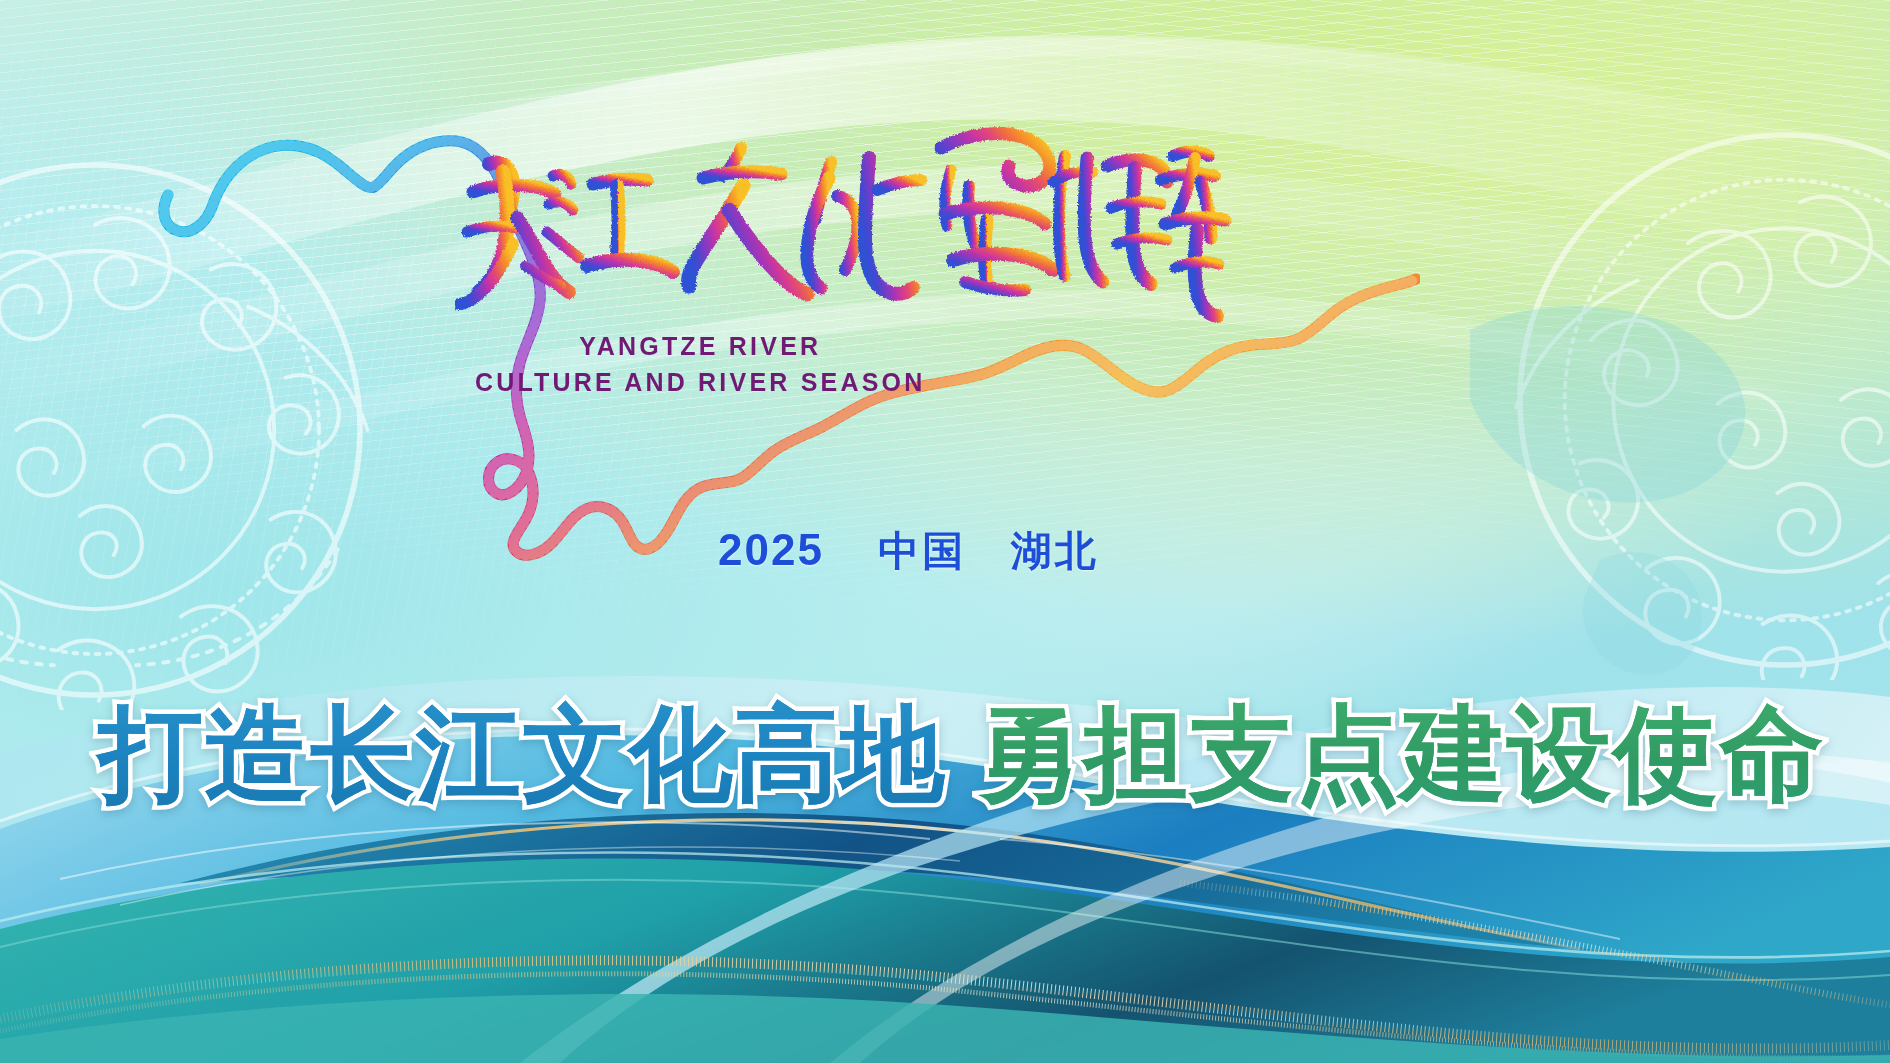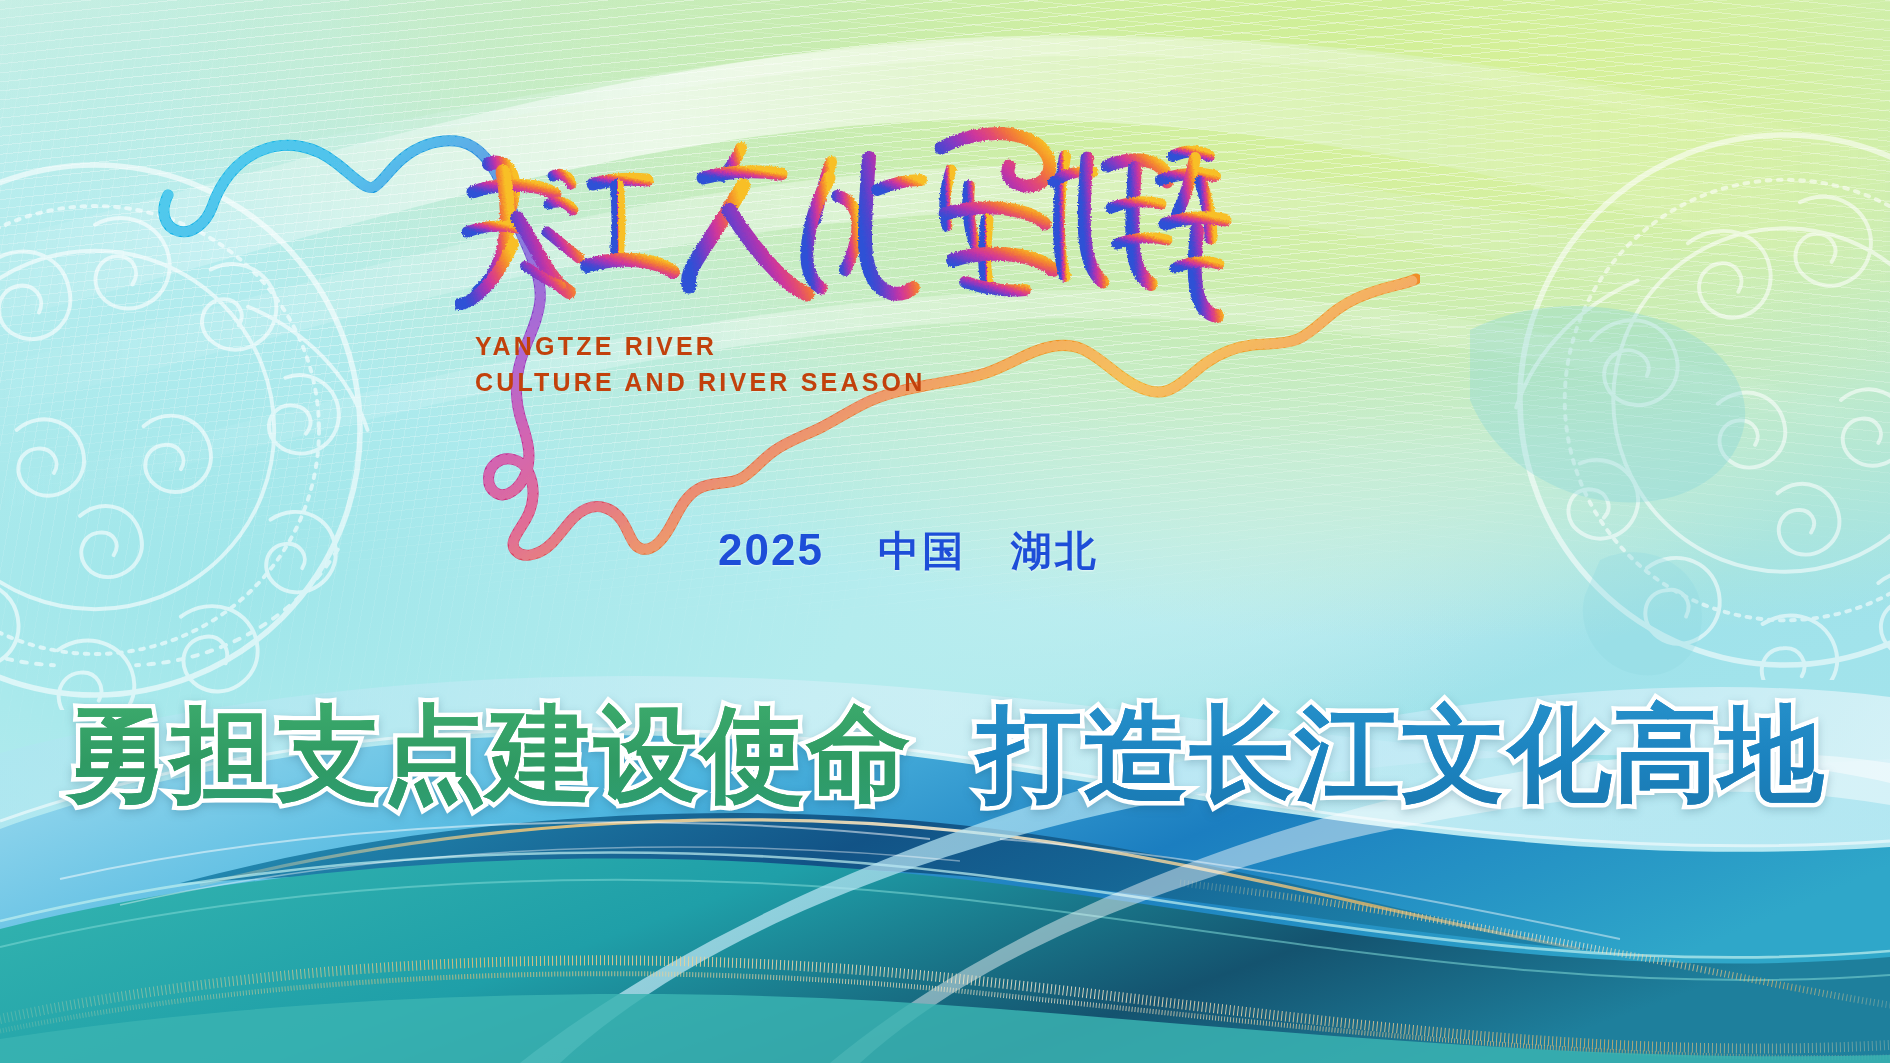"YANGTZE RIVER" #subtitle-en { color: #c2410c -> #701a75; text-align: left -> center }
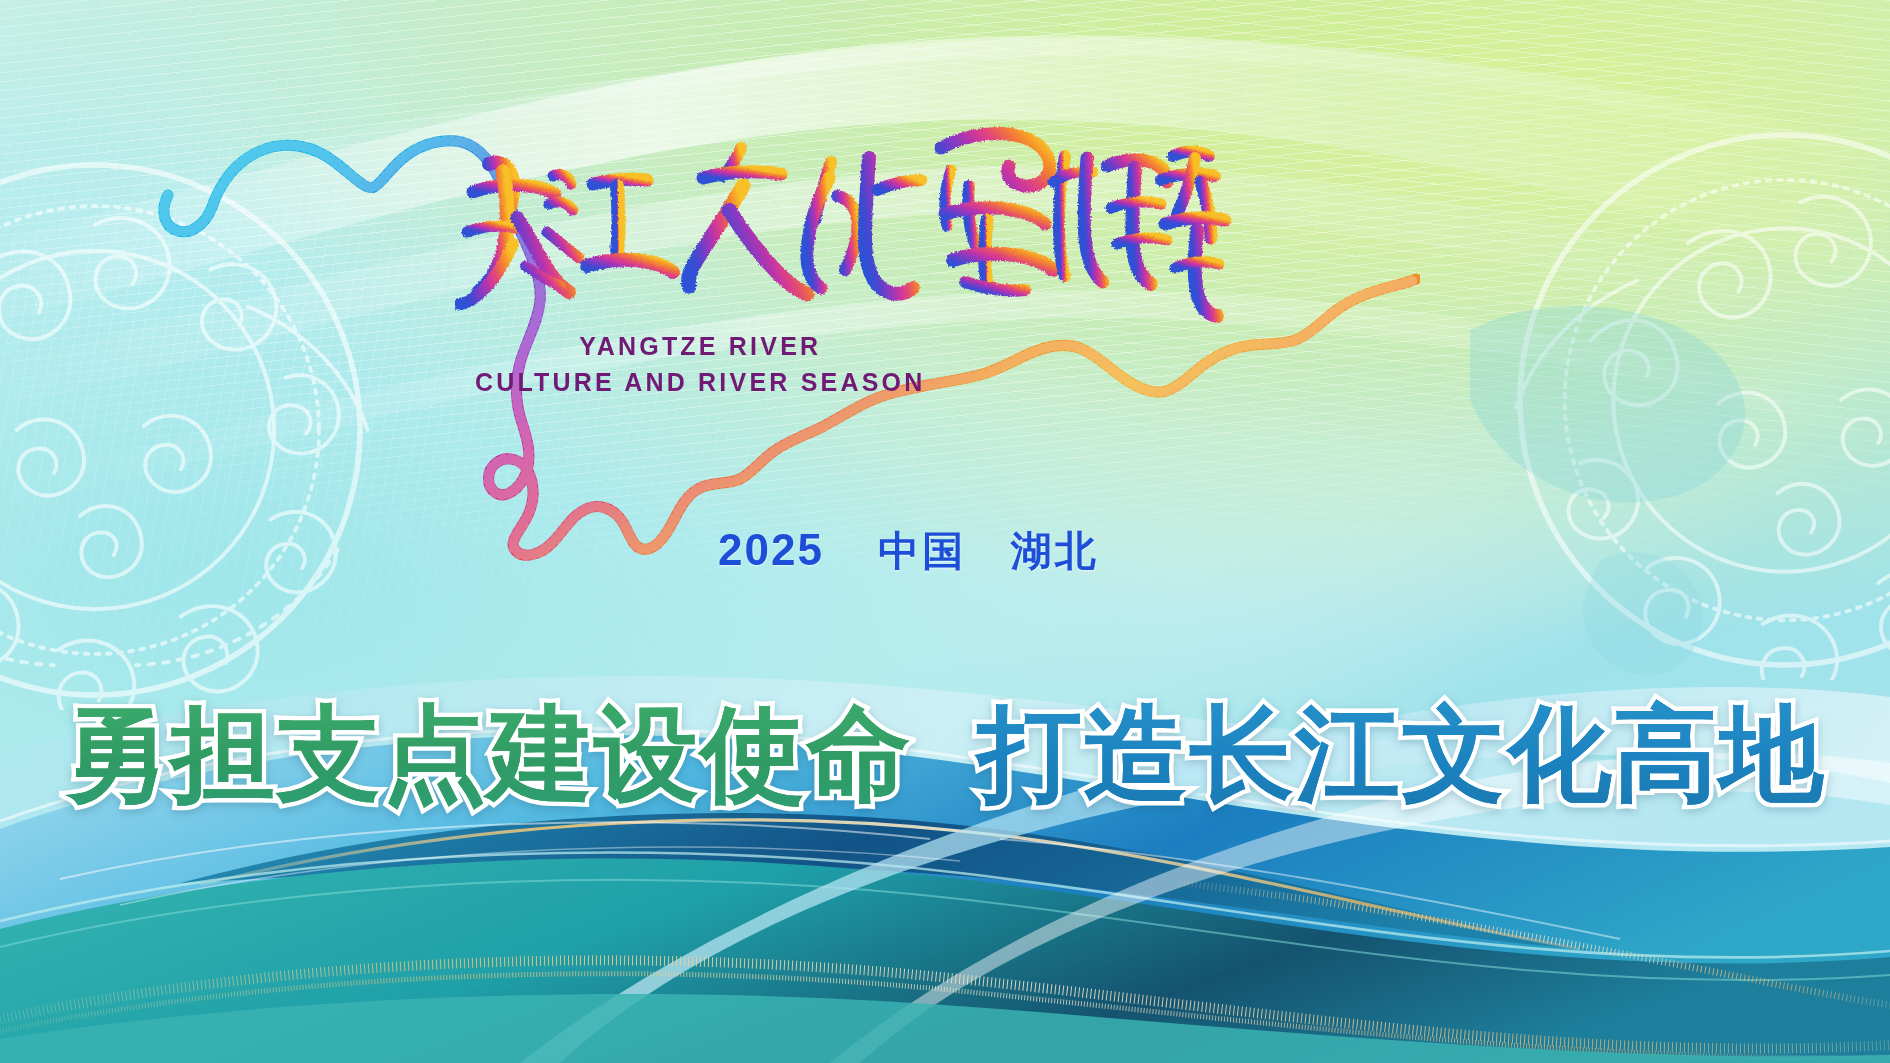"勇担支点建设使命" span.slogan-part { order: before "打造长江文化高地" -> after "打造长江文化高地" }
